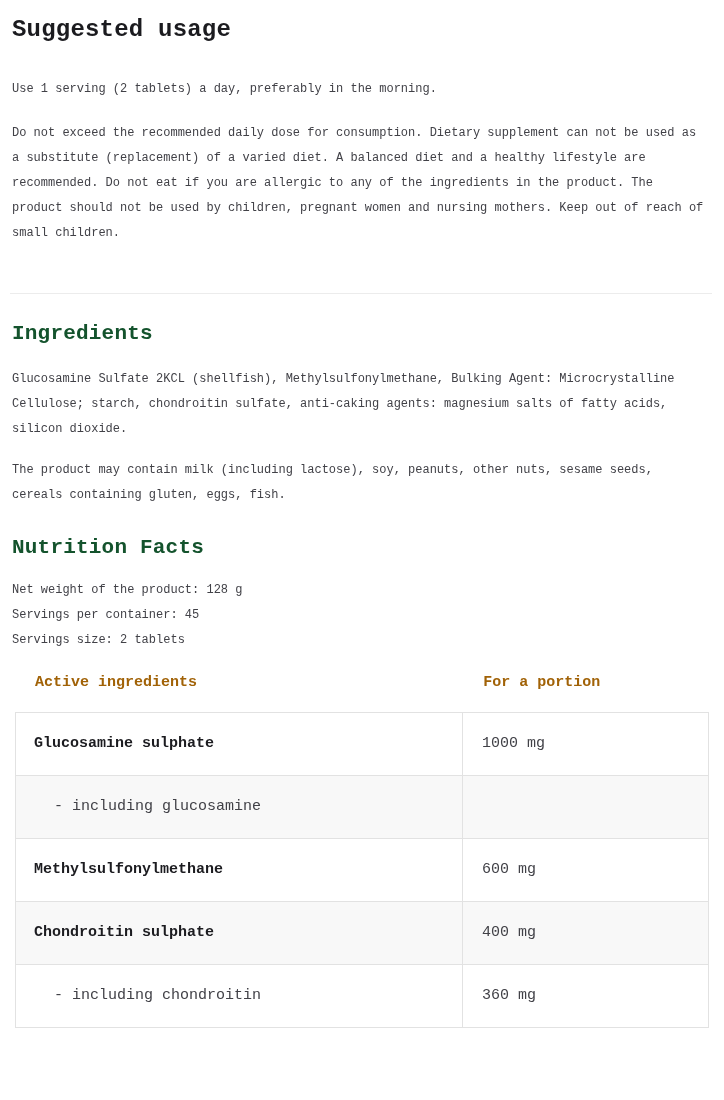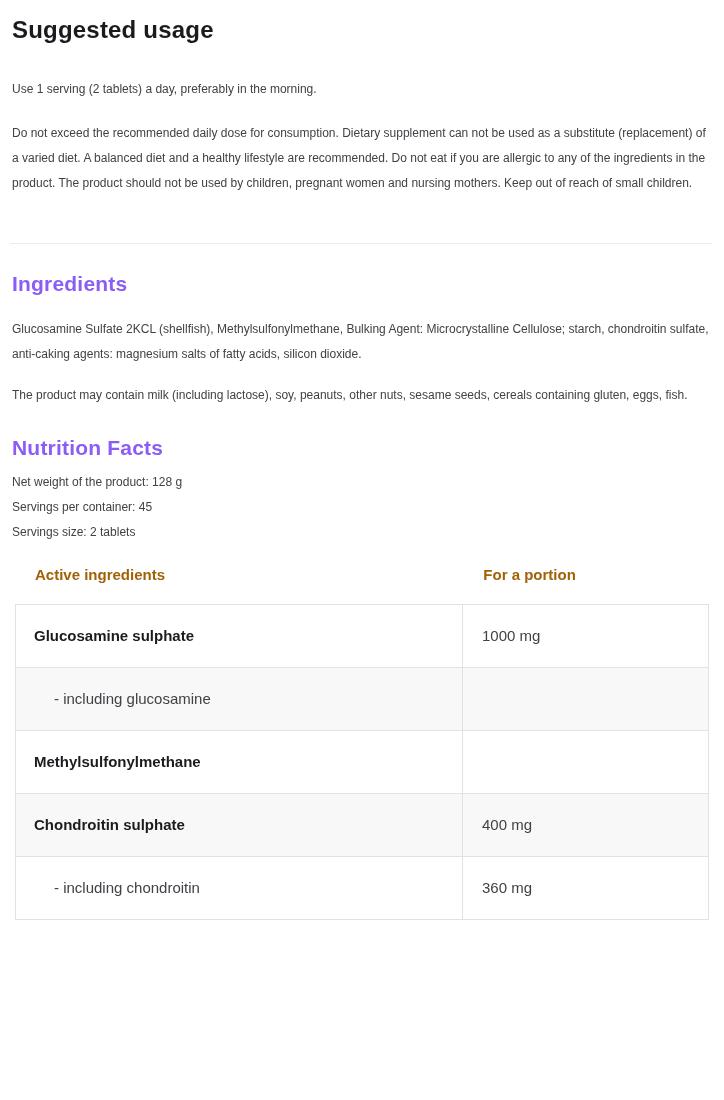"Suggested usage" main { font-family: none -> Liberation Mono, monospace }
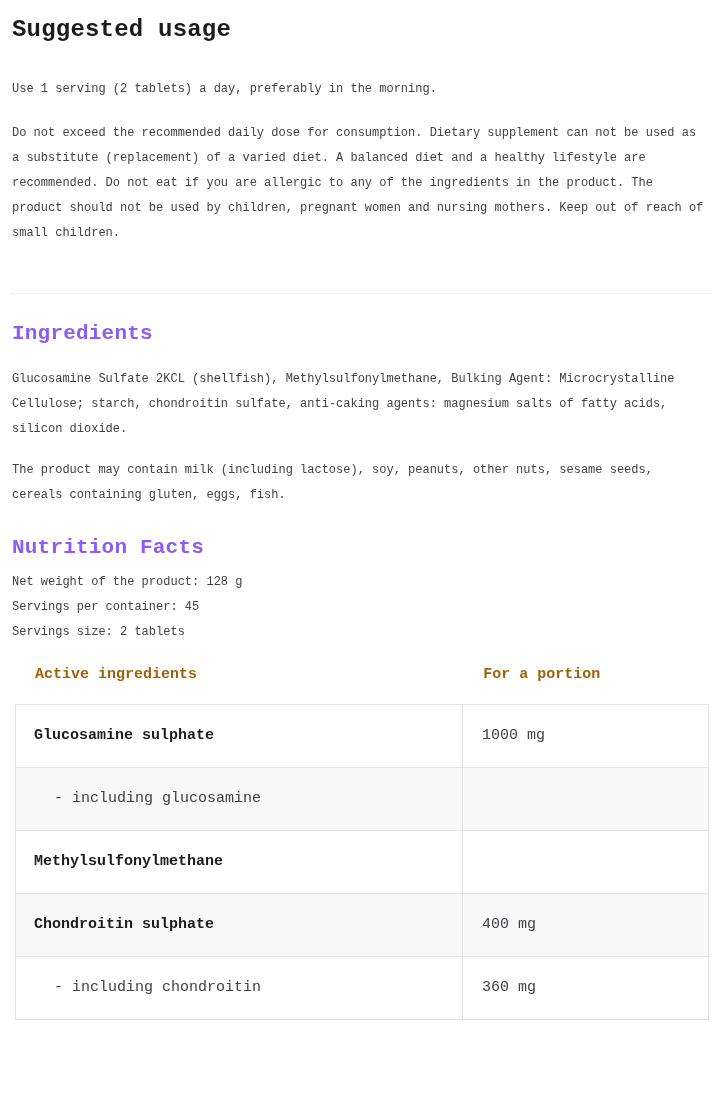"Ingredients" h3 { color: #8b5cf6 -> #14532d }
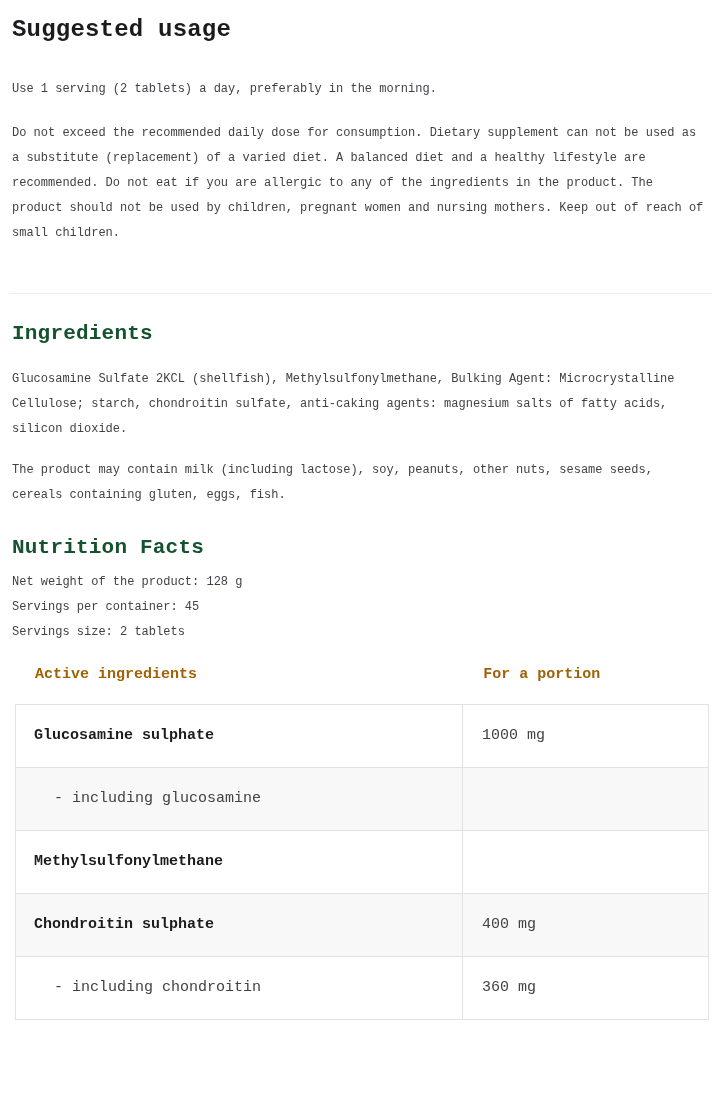"Net weight of the product:" .facts-details { margin-top: 10px -> 18px }
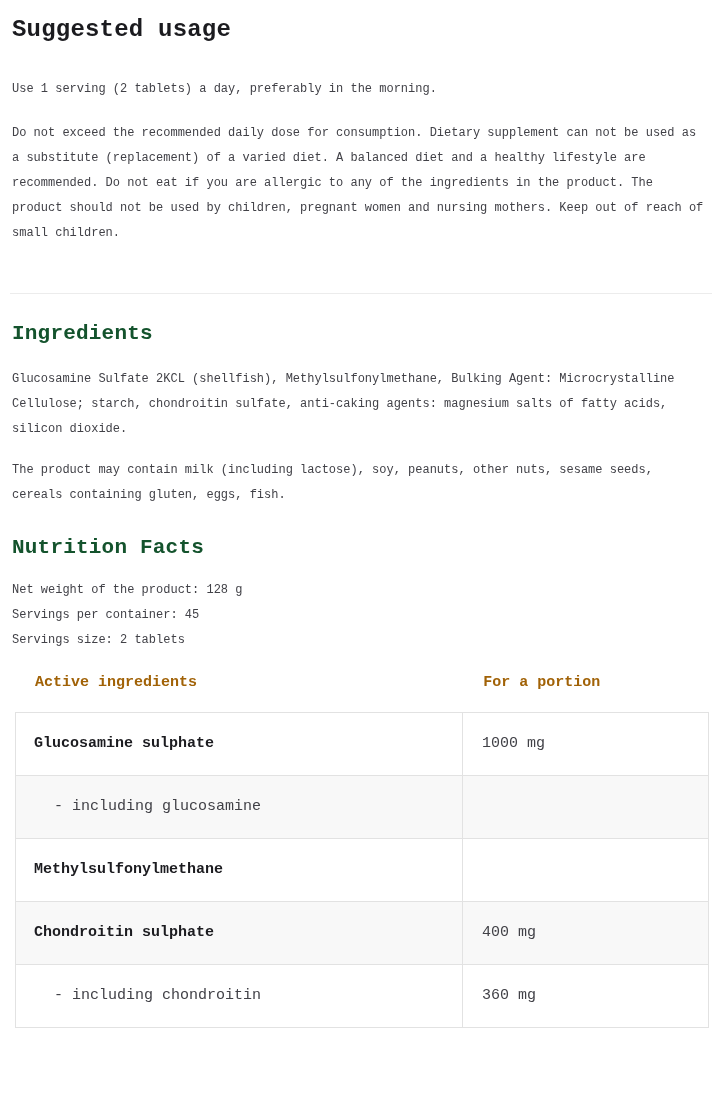"600 mg" div.cell { html: none -> <div>600 mg</div> }
